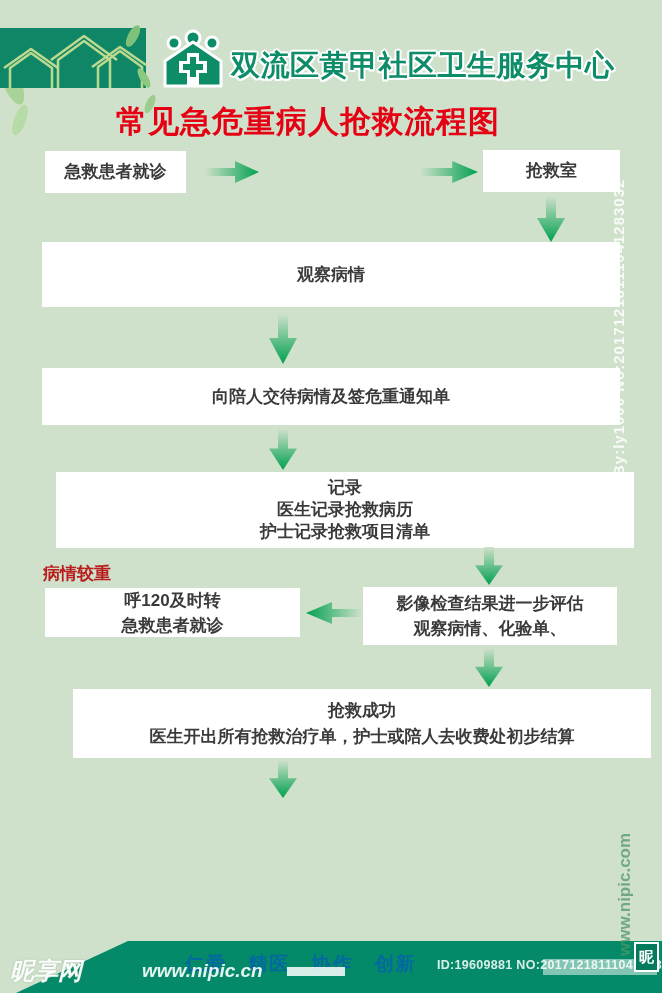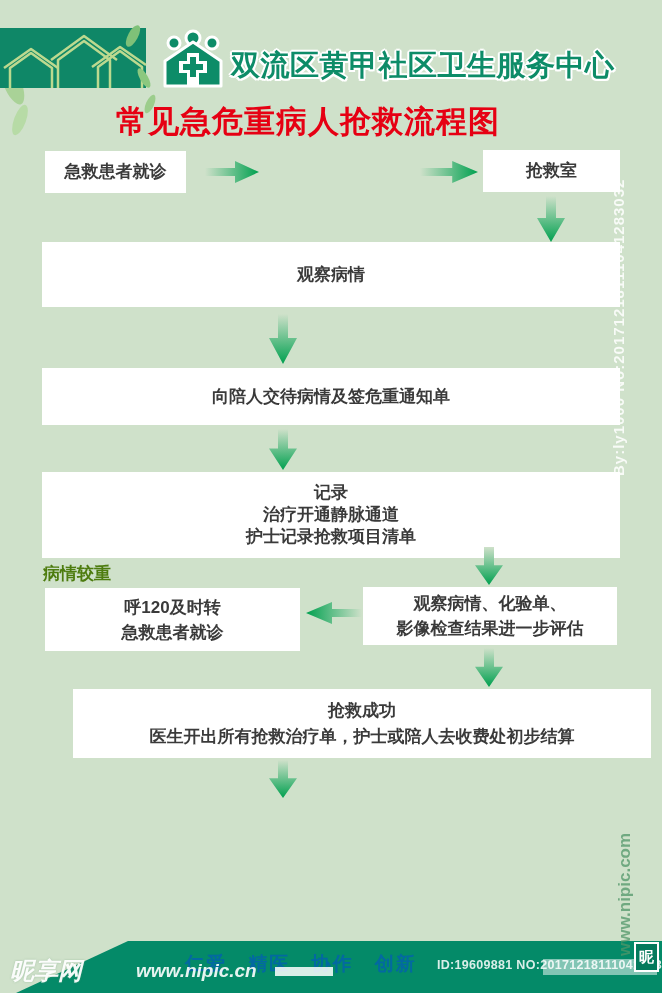"记录" div.wbox { height: 86px -> 76px; left: 42px -> 56px }
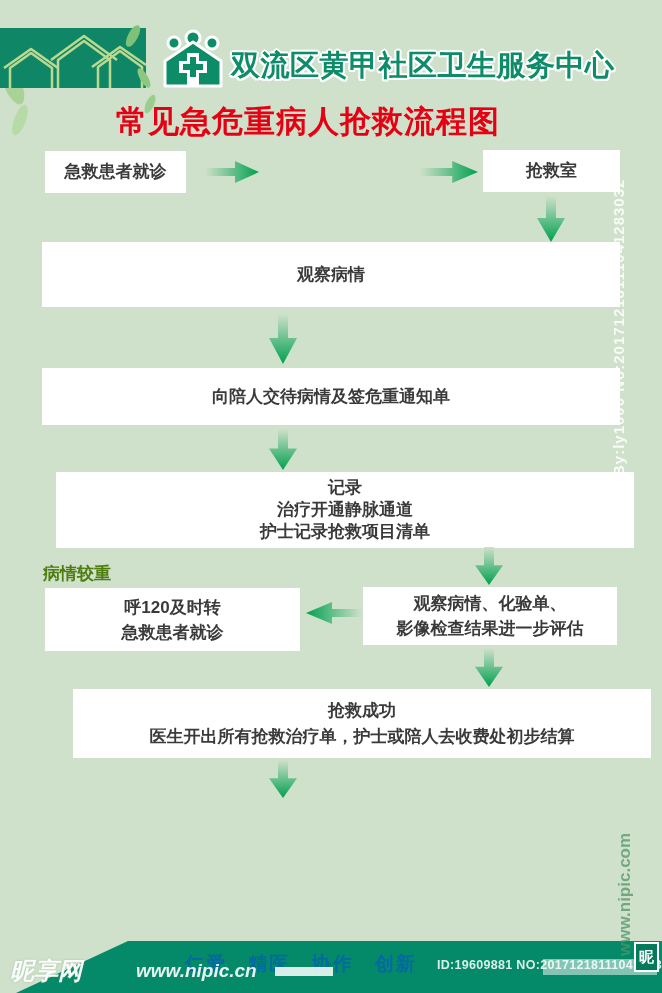"治疗开通静脉通道" span { text: 治疗开通静脉通道 -> 医生记录抢救病历 }
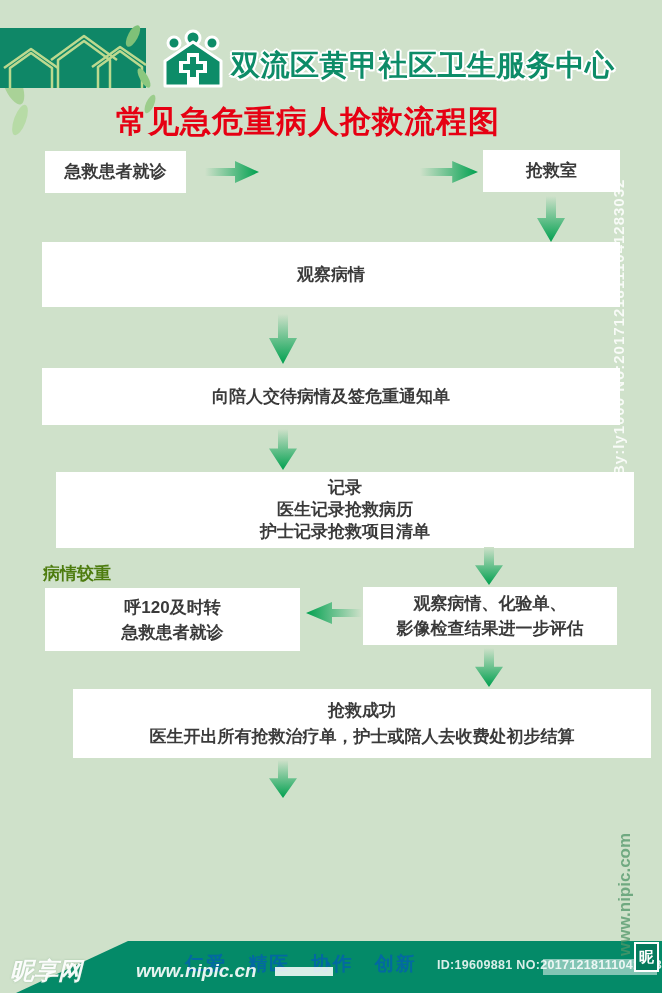"病情较重" .severe-label { color: #4d7c0f -> #b91c1c }
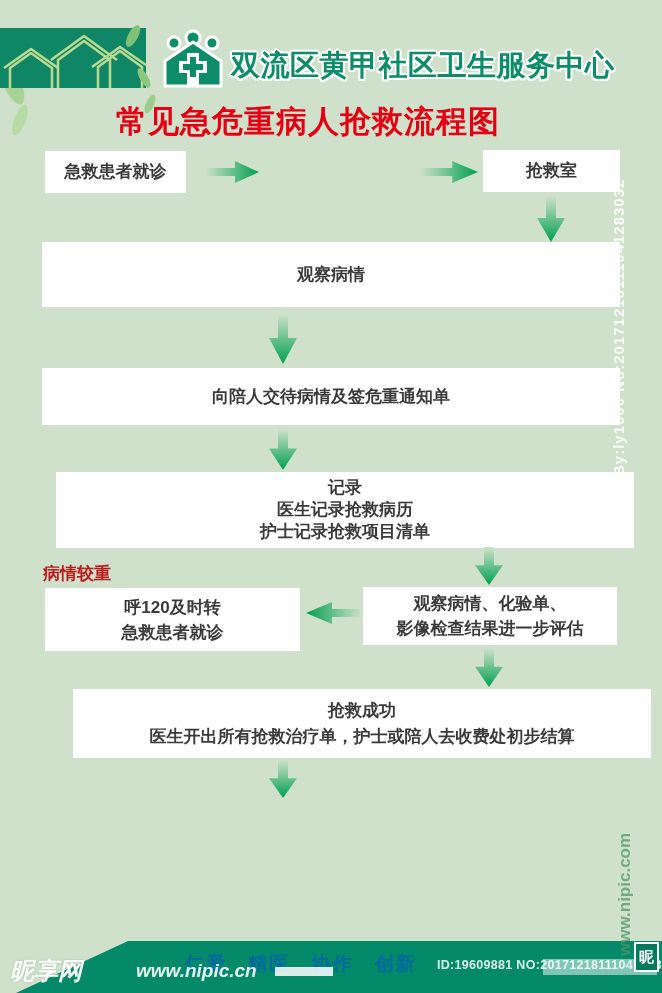"呼120及时转" div.wbox { height: 63px -> 49px }
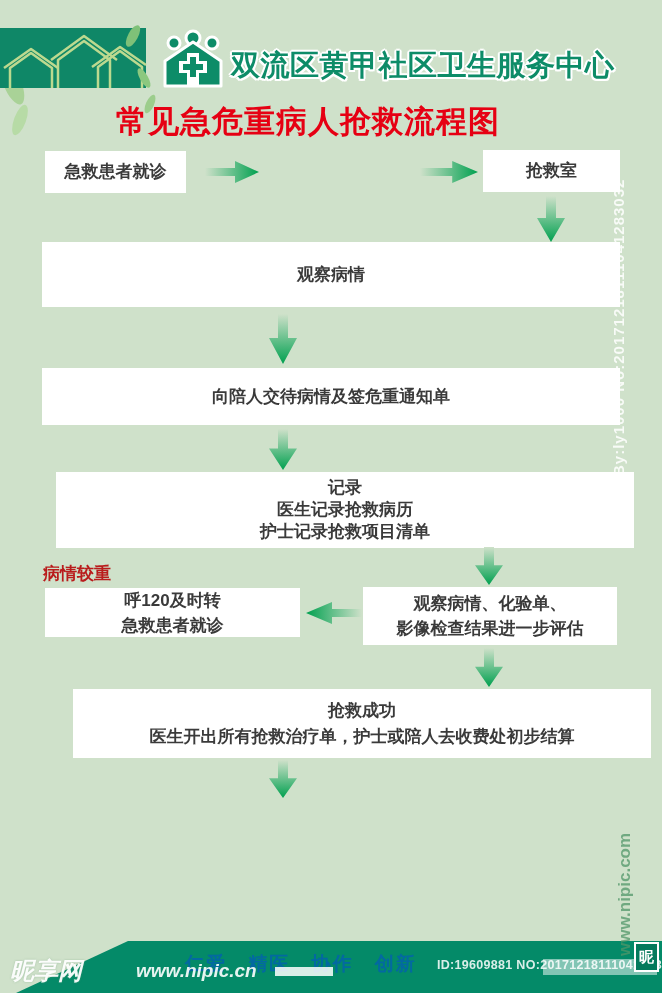"观察病情、化验单、" span { order: before "影像检查结果进一步评估" -> after "影像检查结果进一步评估" }
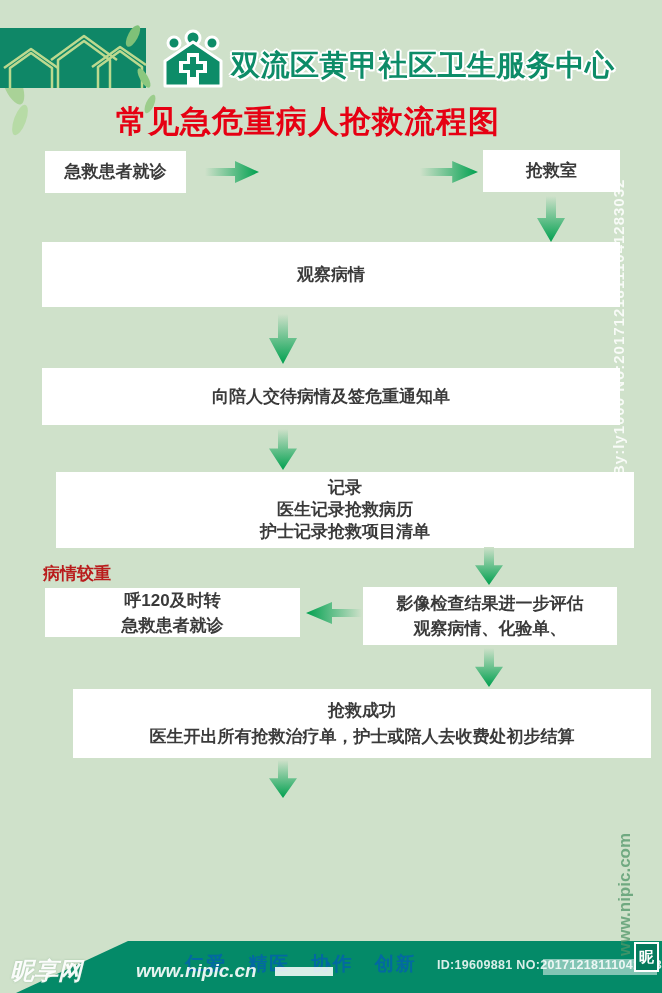"昵享网" .wm-bottom-left { gap: 18px -> 24px }
